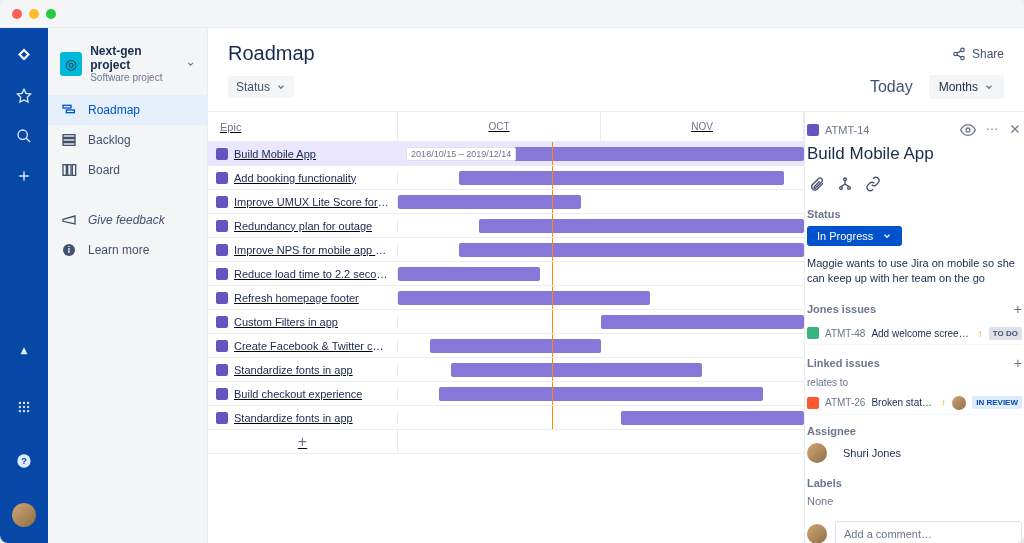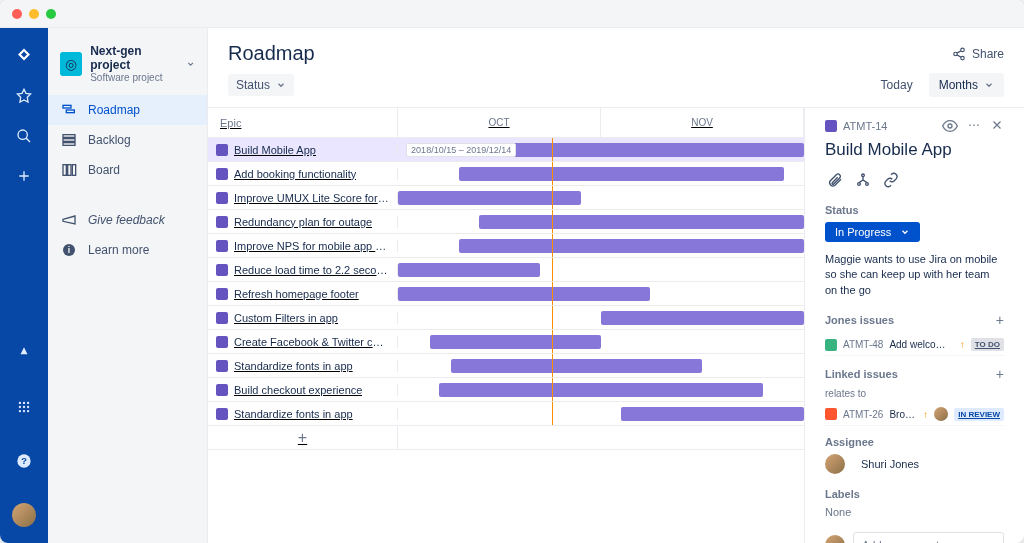"Today" .btn-plain { font-size: 12px -> 16px }
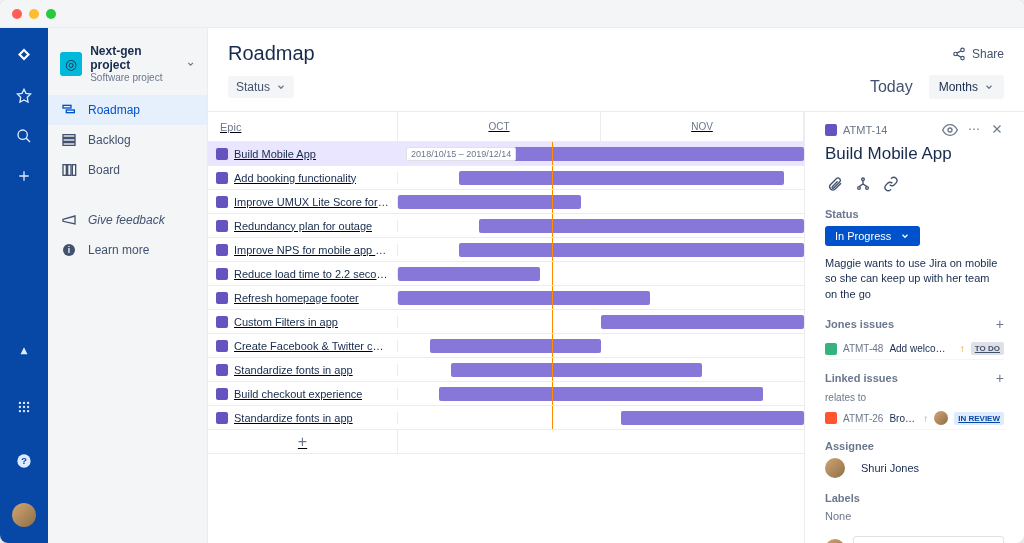"ATMT-14" .panel { padding: 10px 20px -> 10px 2px }
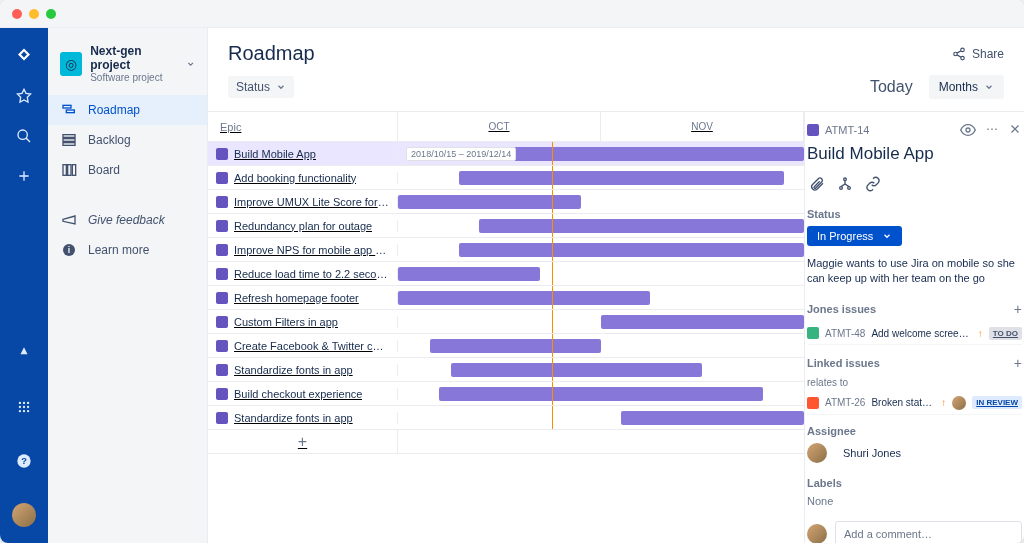"TO DO" .lozenge { text-decoration: underline -> none }
